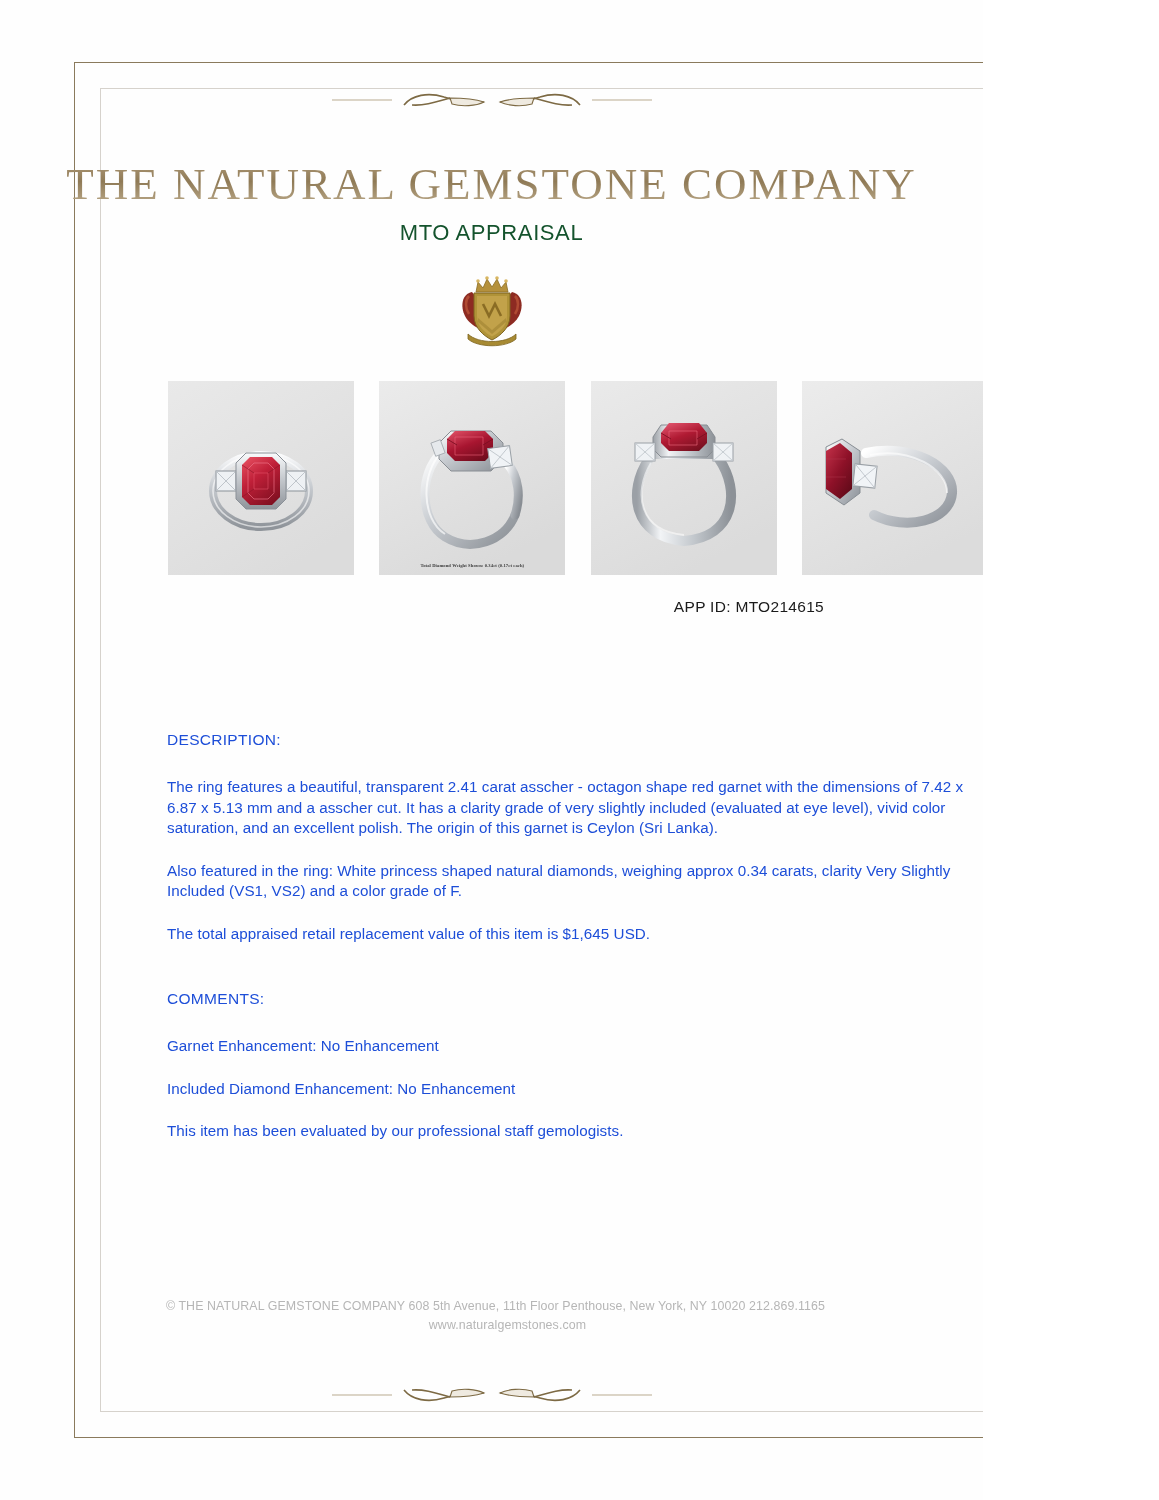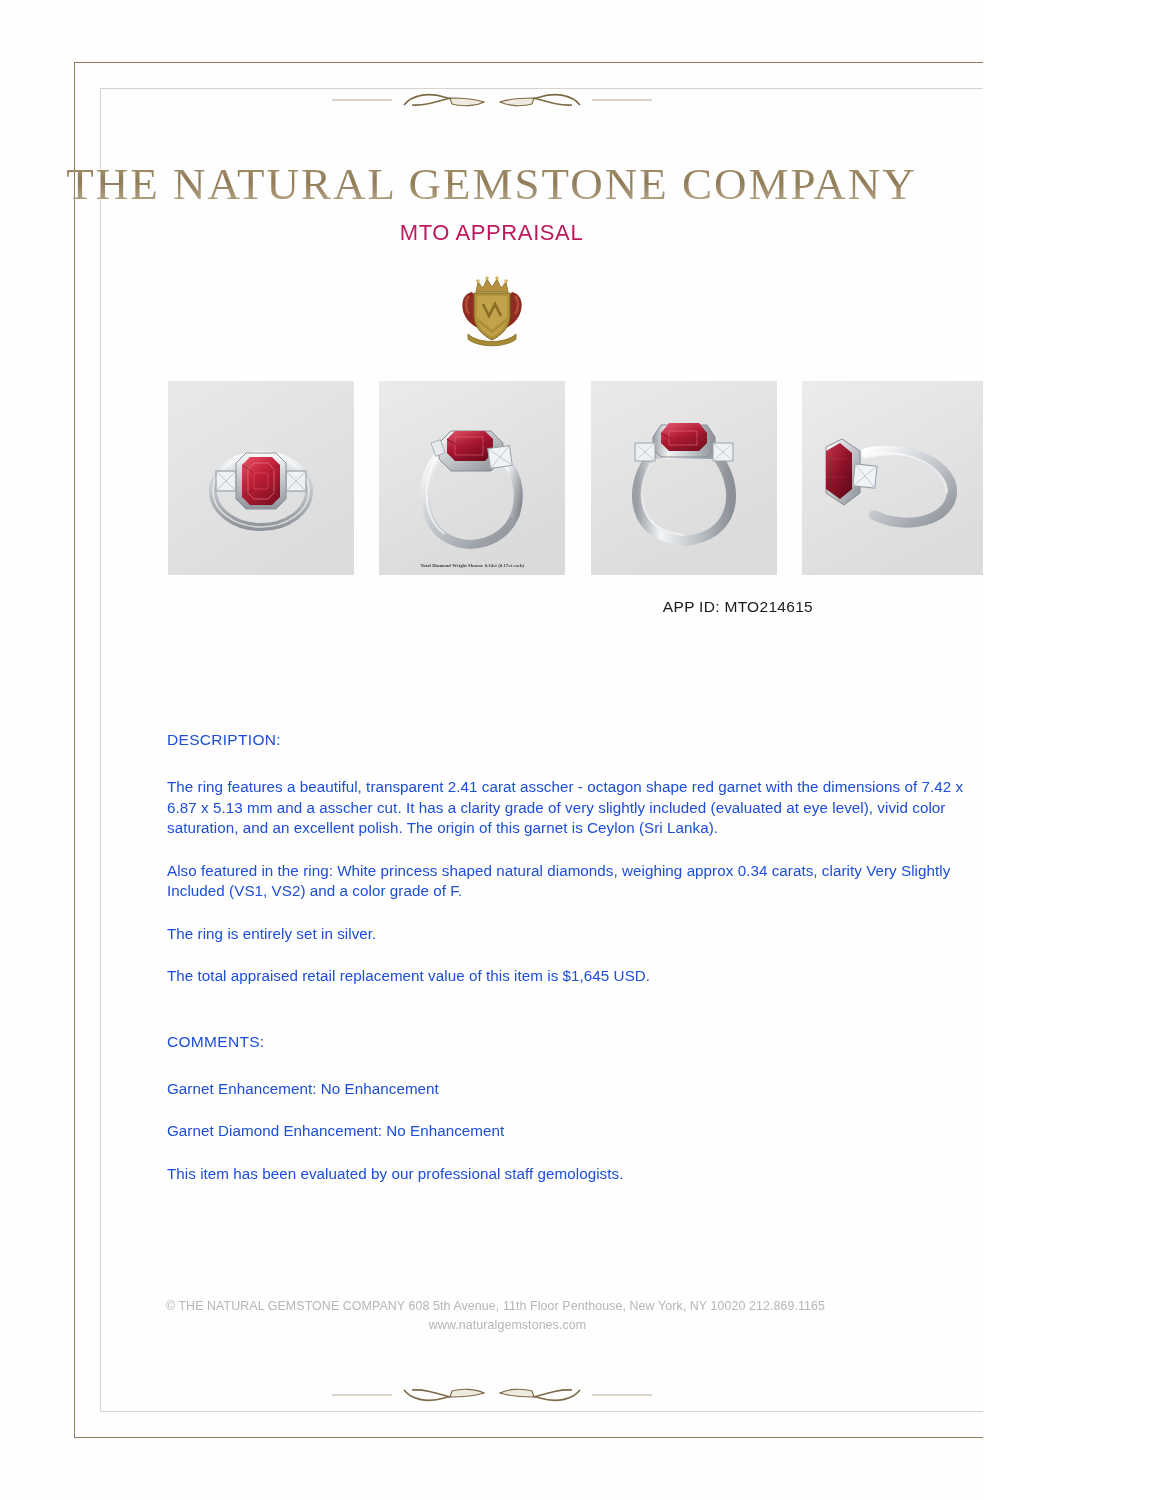"MTO APPRAISAL" .brand-subtitle { color: #be185d -> #14532d }
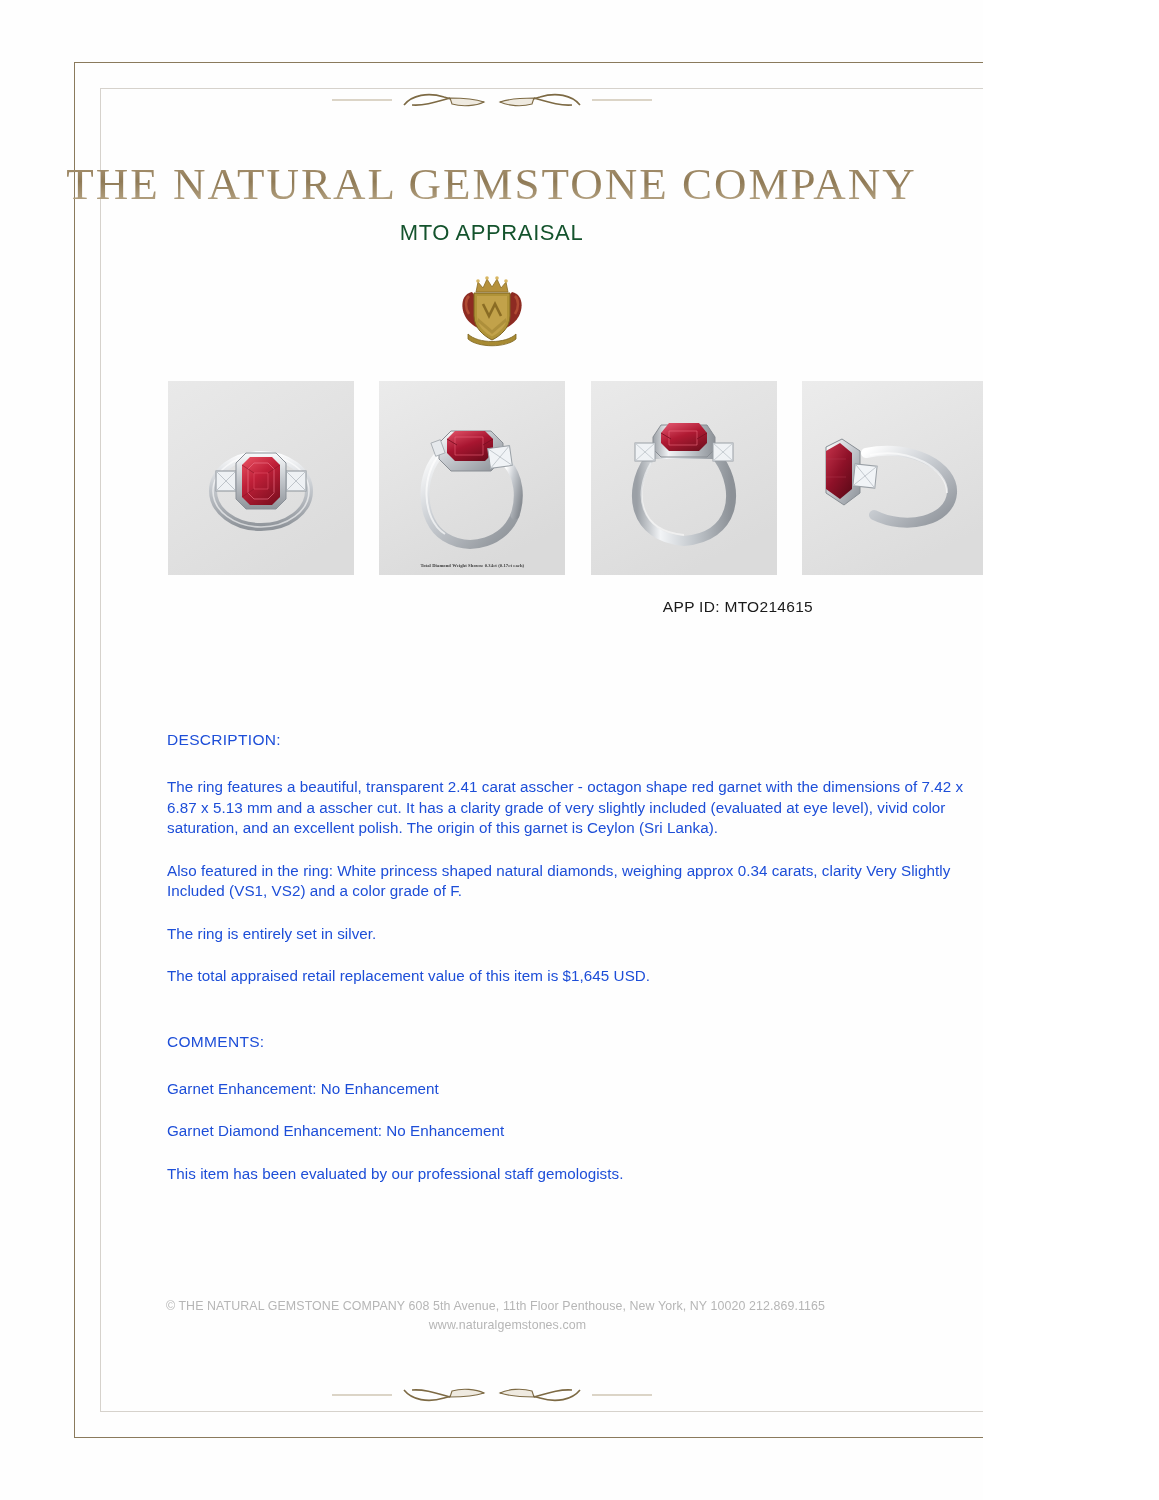"APP ID: MTO214615" .app-id { right: 170px -> 159px }
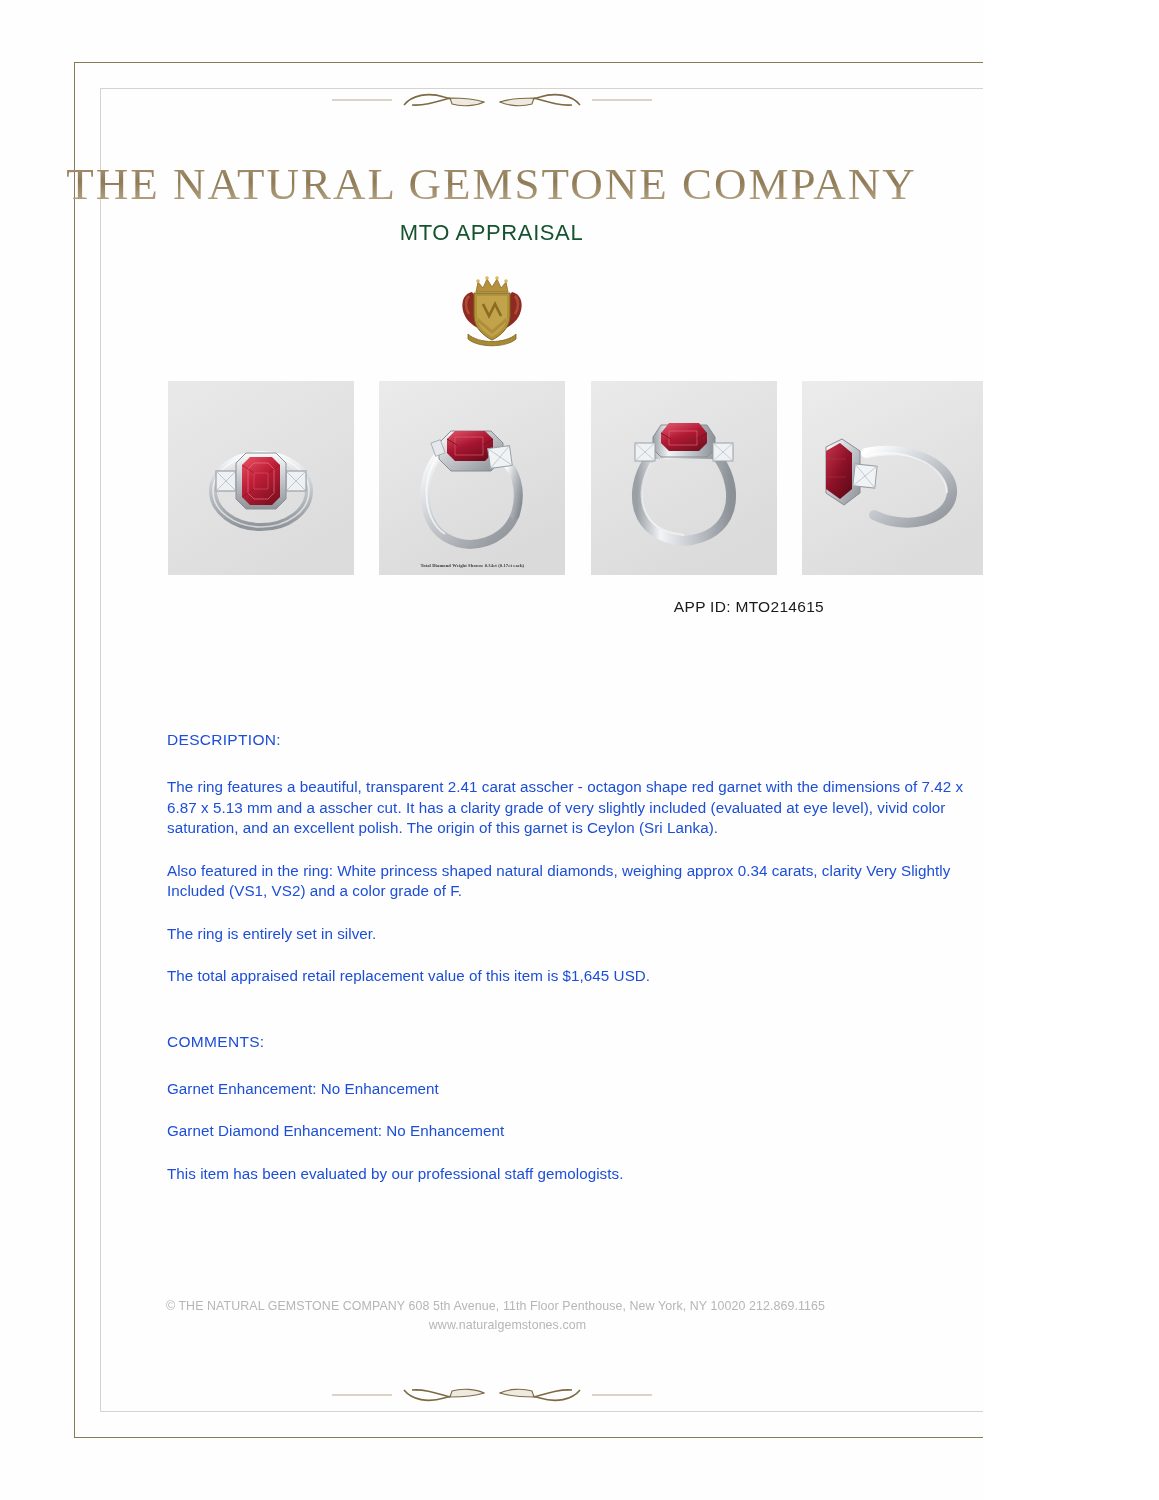"The ring is entirely set" p.para { html: <p>The ring is entirely set in silver.</p> -> none }
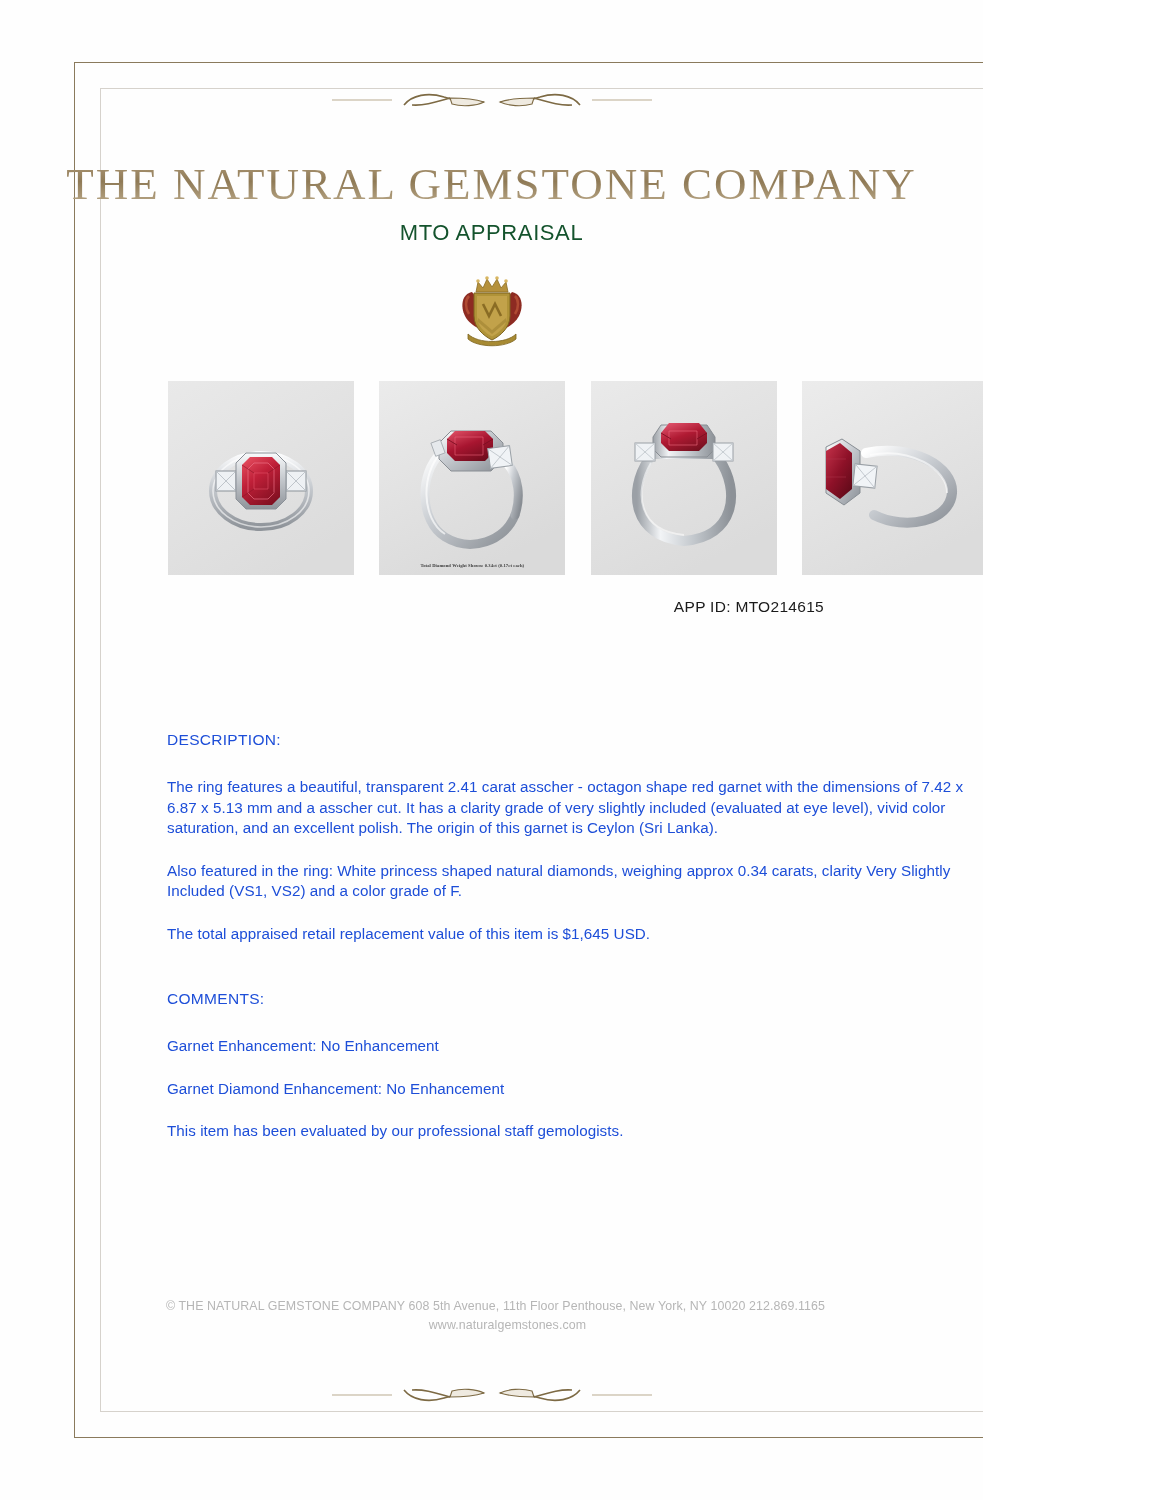"Garnet Diamond Enhancement: No" p.para { text: Garnet -> Included }
